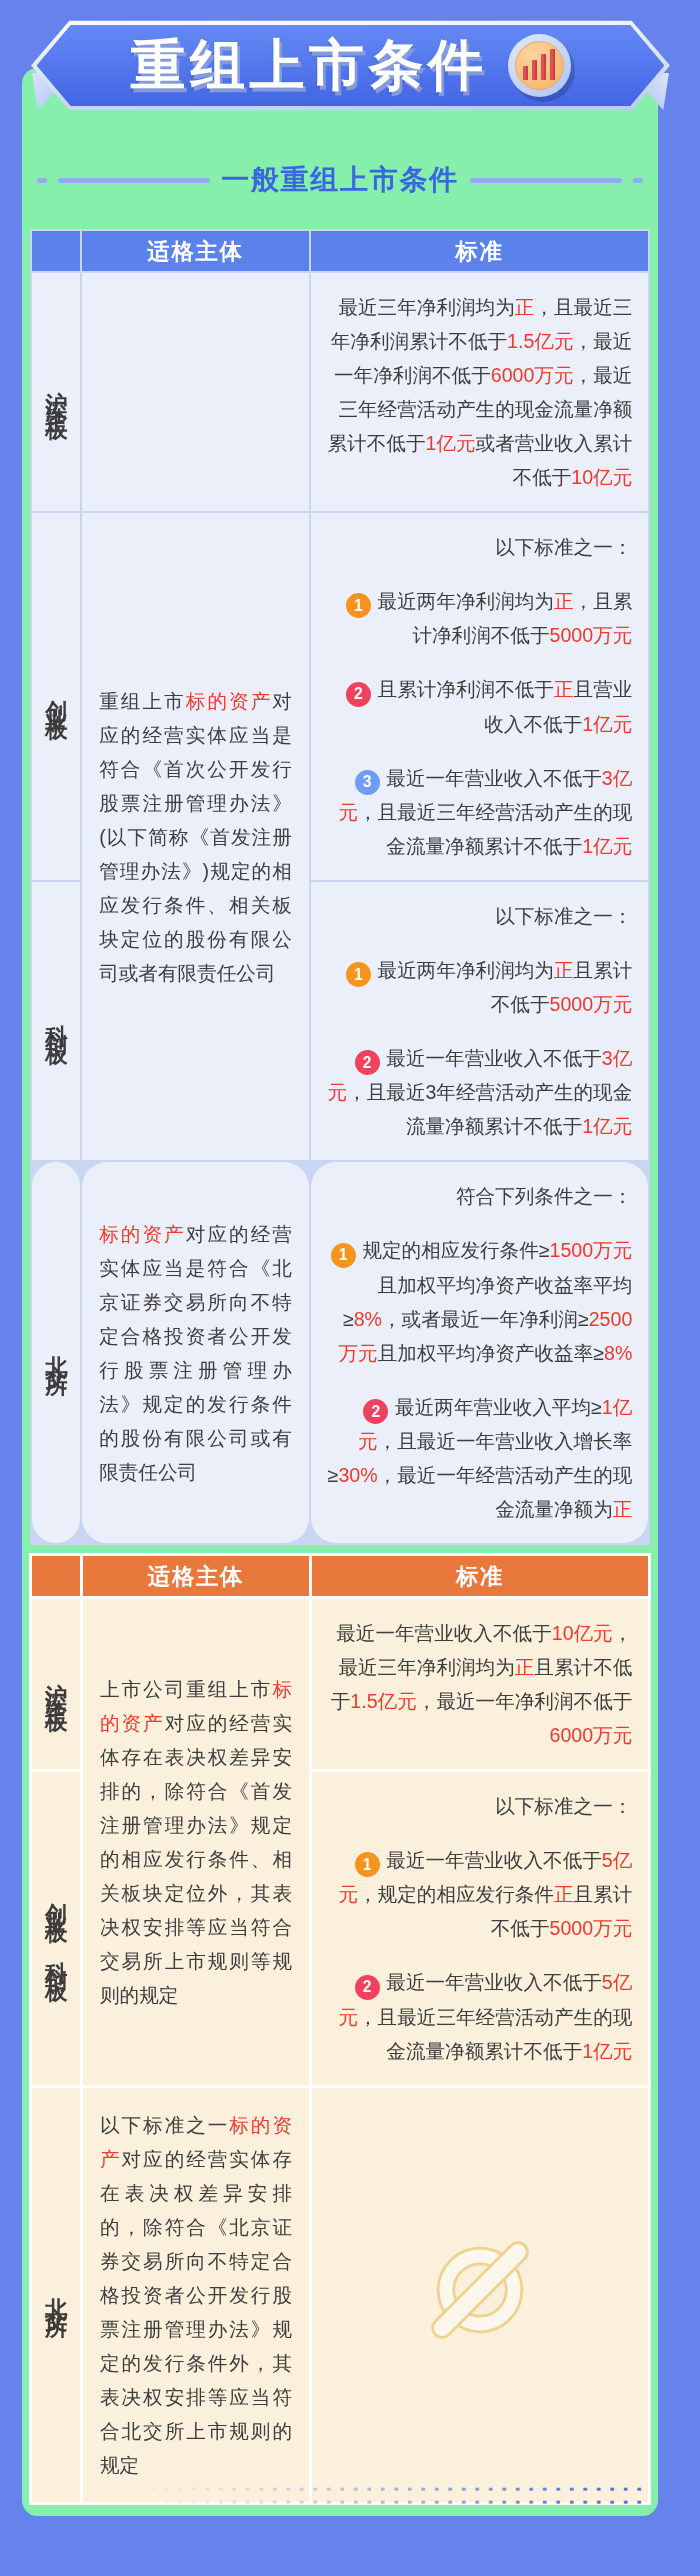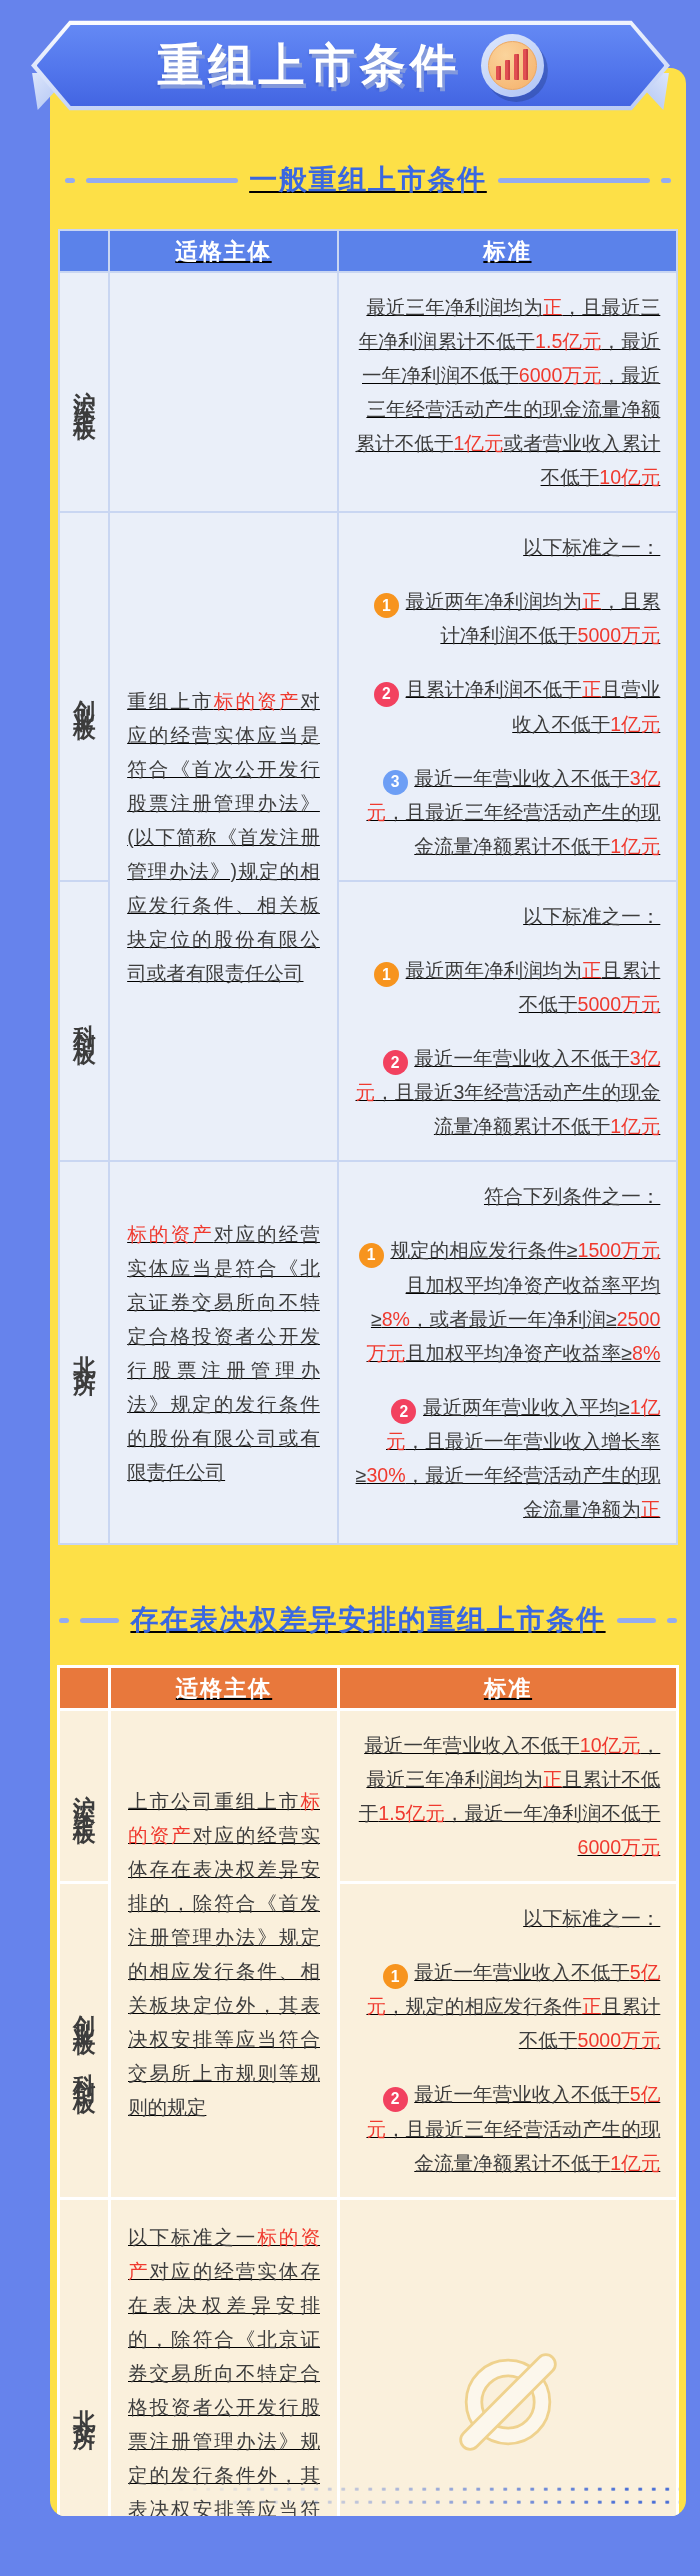"重组上市条件" .banner h1 { font-size: 46px -> 55px }
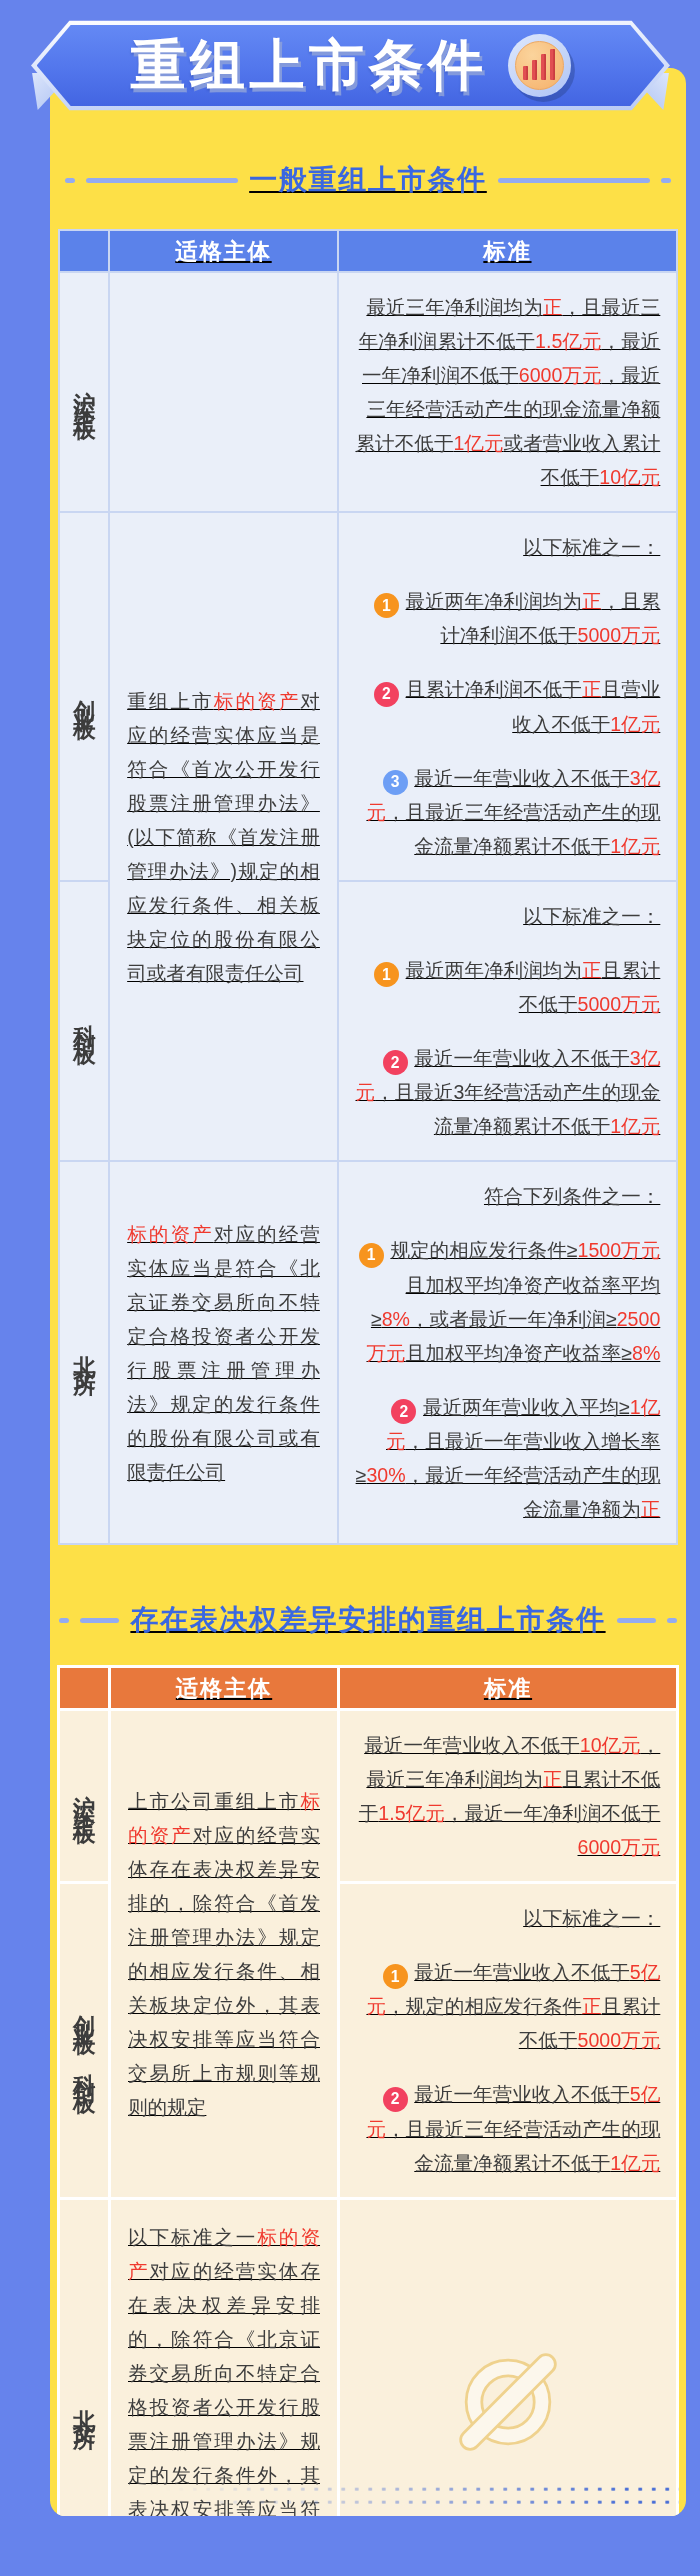"一般重组上市条件" .card { background: #fde047 -> #86efac; left: 50px -> 22px; text-decoration: underline -> none }
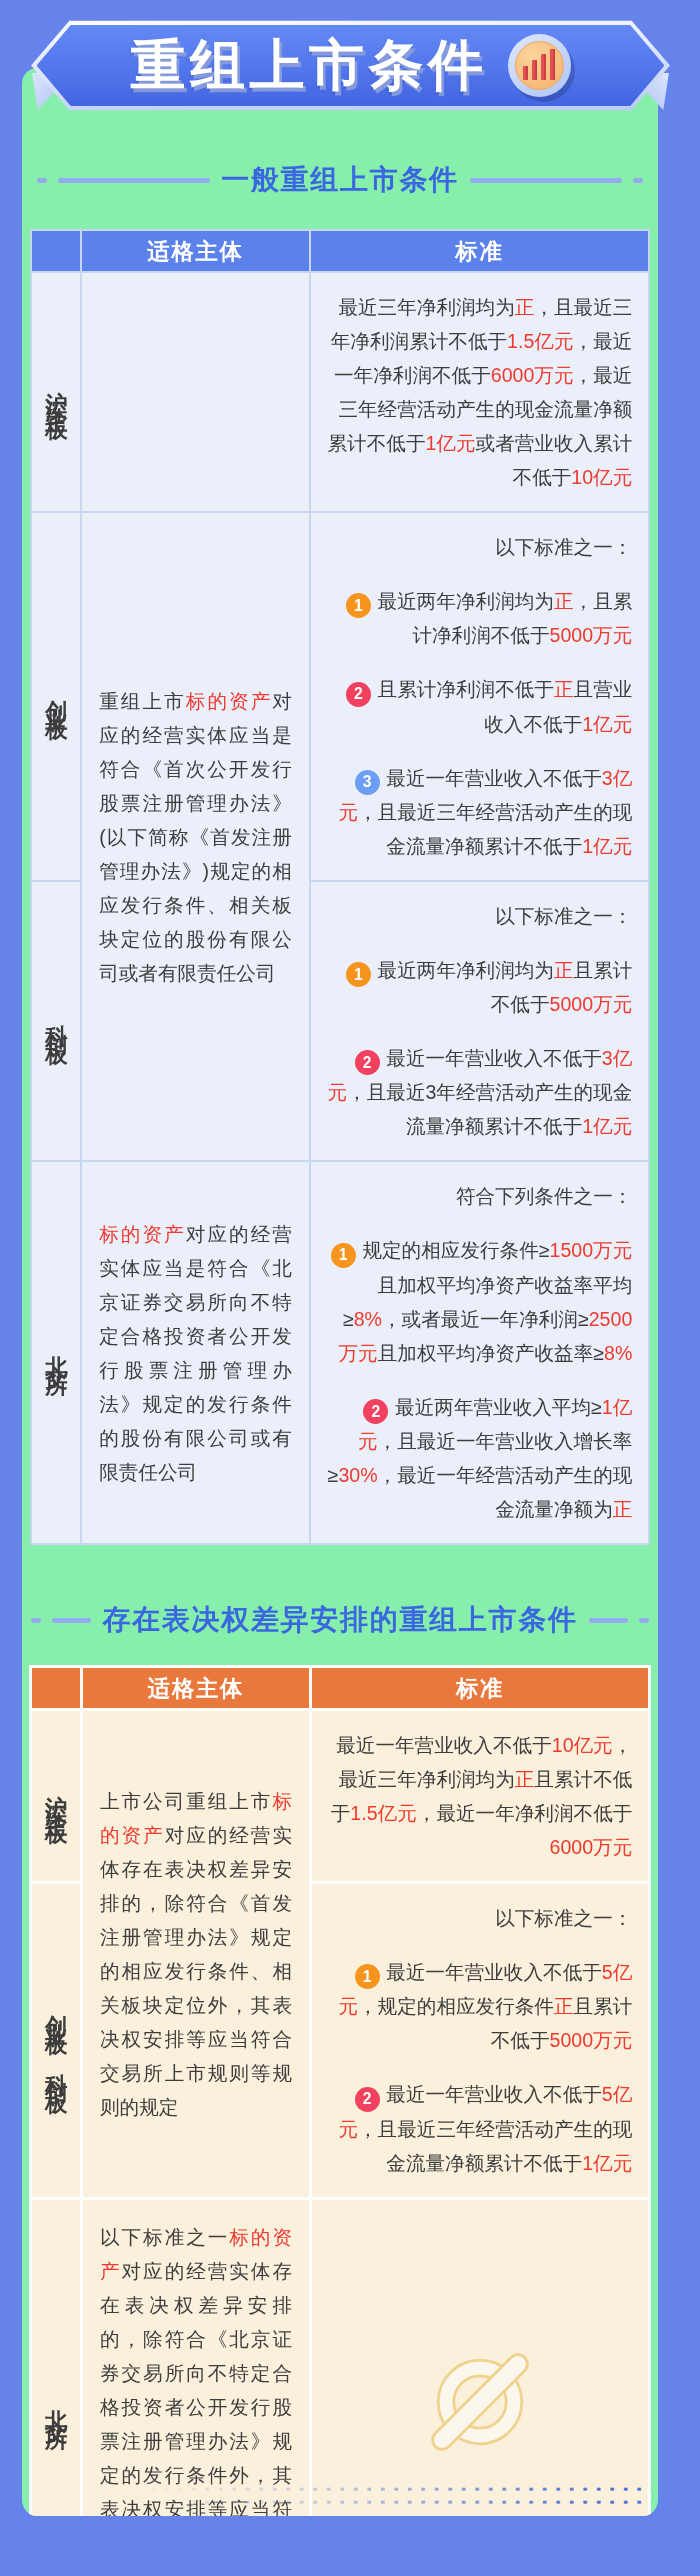"符合下列条件之一：" .r4 td { border-radius: none -> 25px }
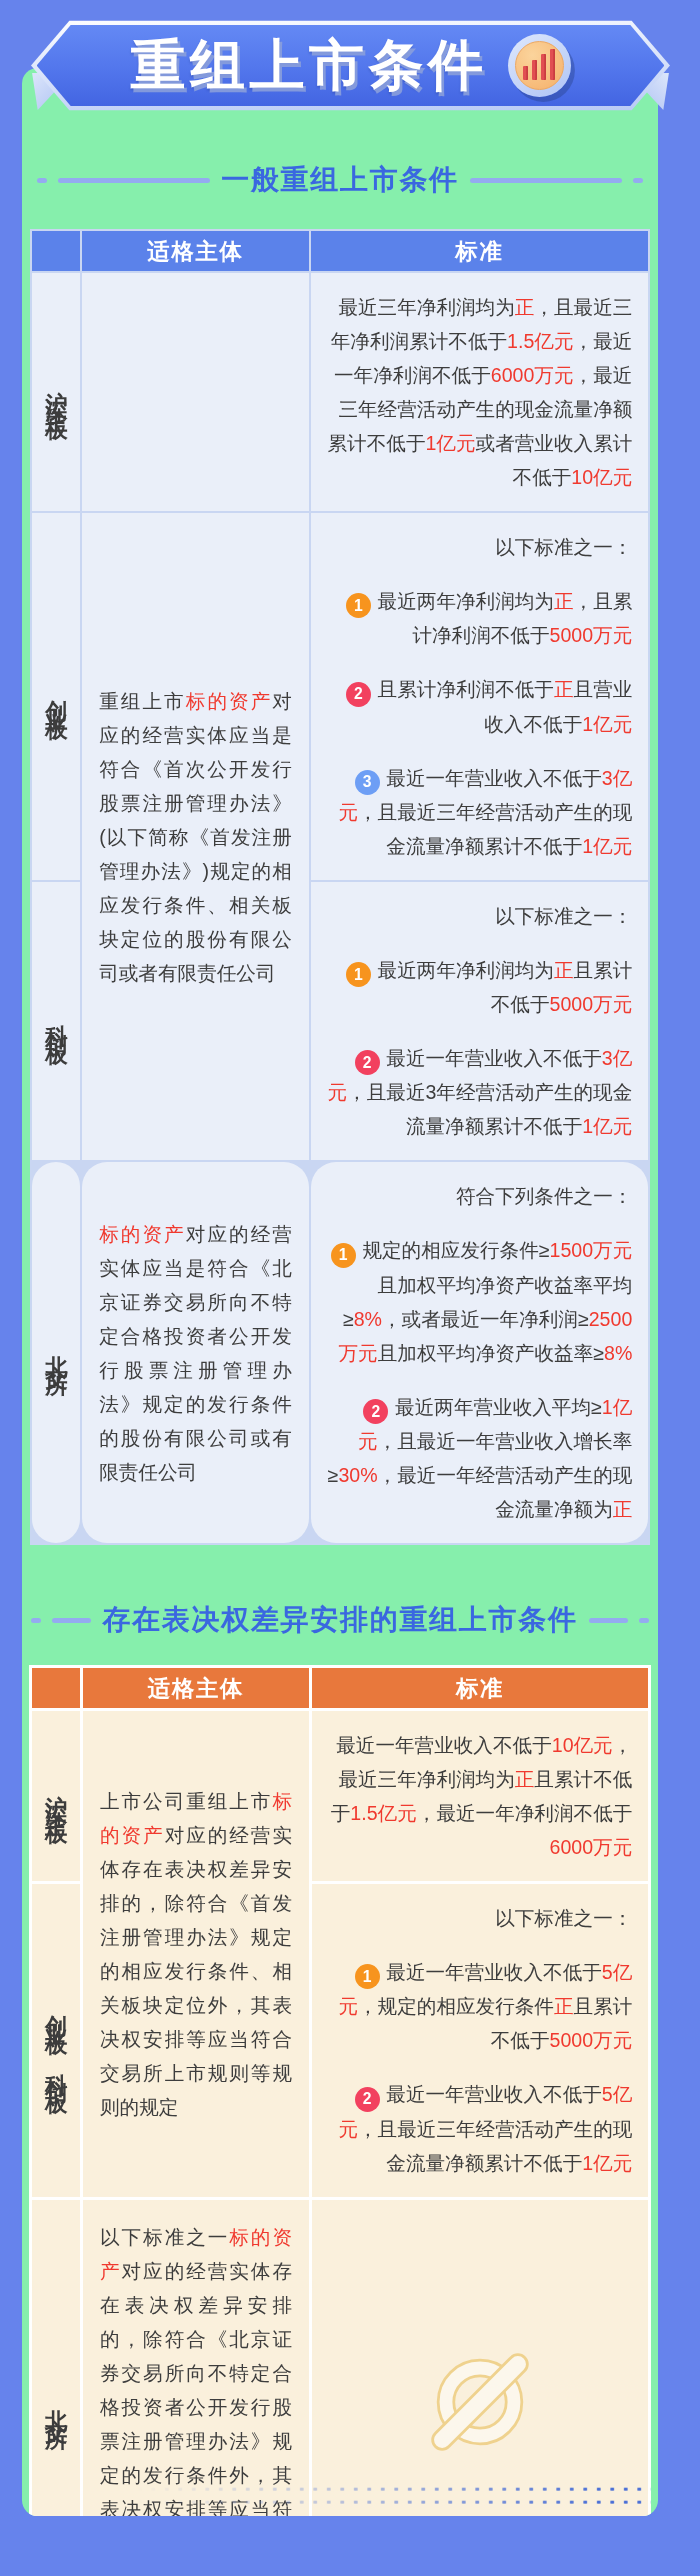"存在表决权差异安排的重组上市条件" div.sec { html: <div> <span></span> <span></span> <span>存在表决权差异安排的重组上市条件</span> <span></span> <span></span> </div> -> none }
